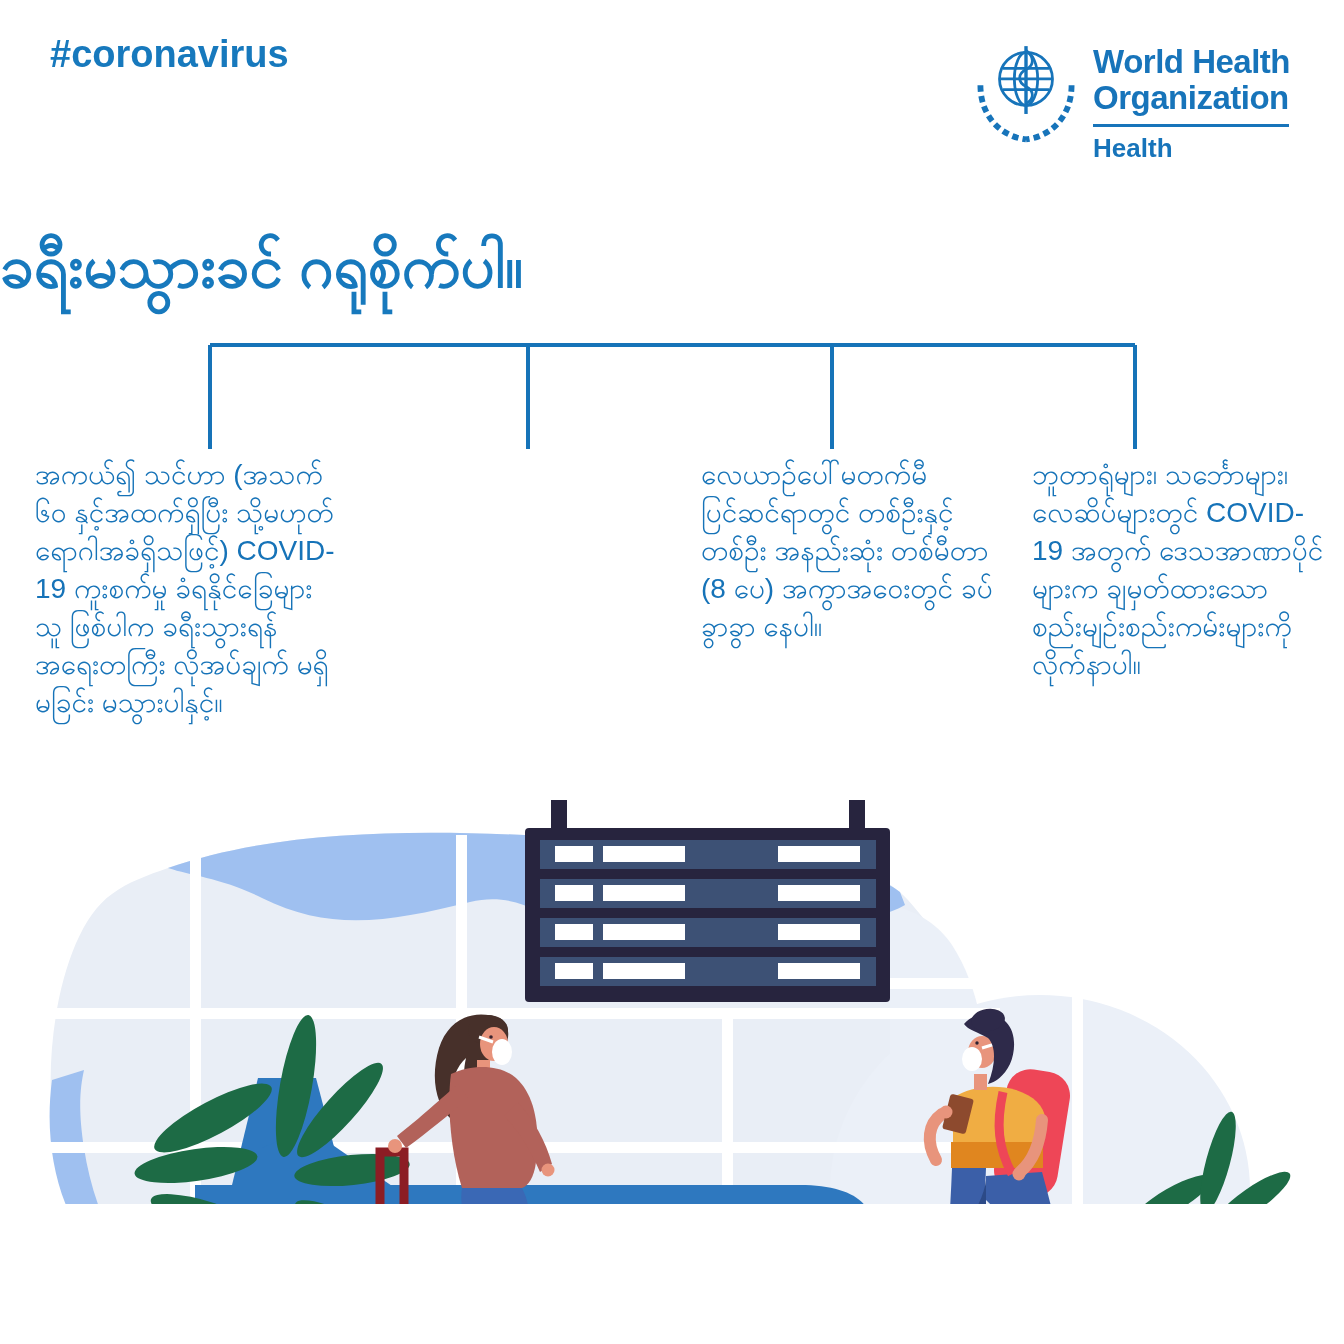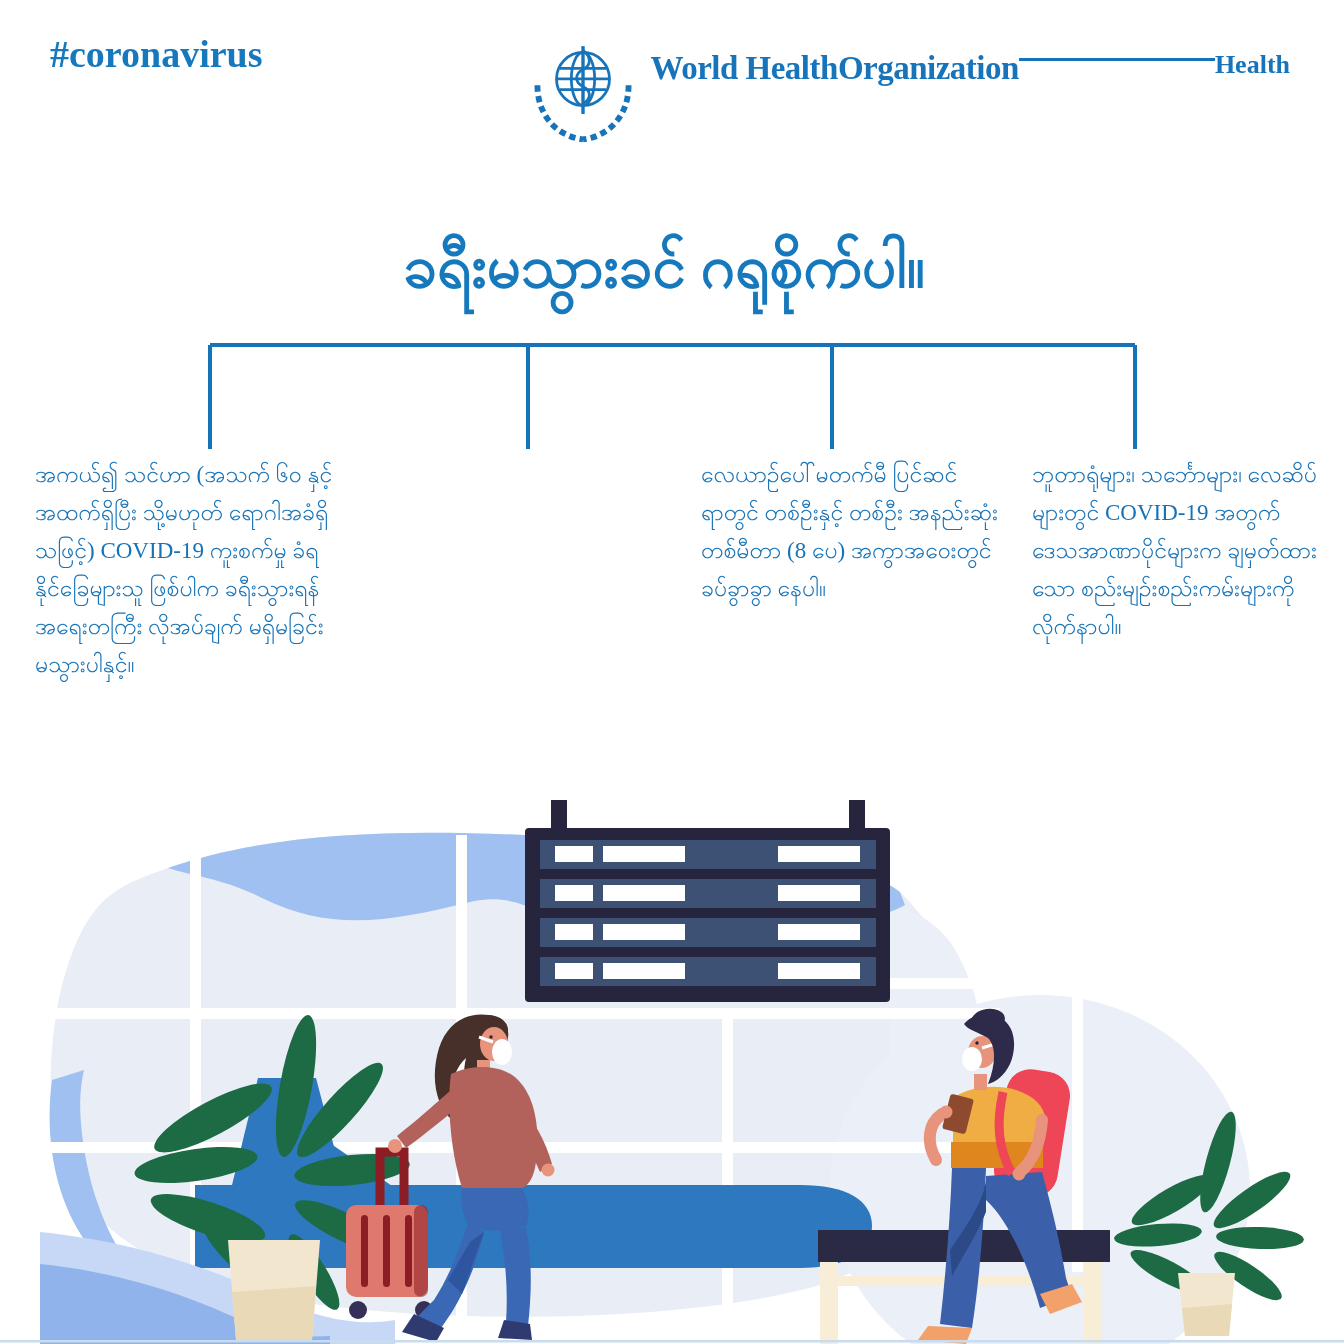"#coronavirus" .page { font-family: Liberation Serif, serif -> Liberation Sans, sans-serif; height: 1344px -> 1204px }
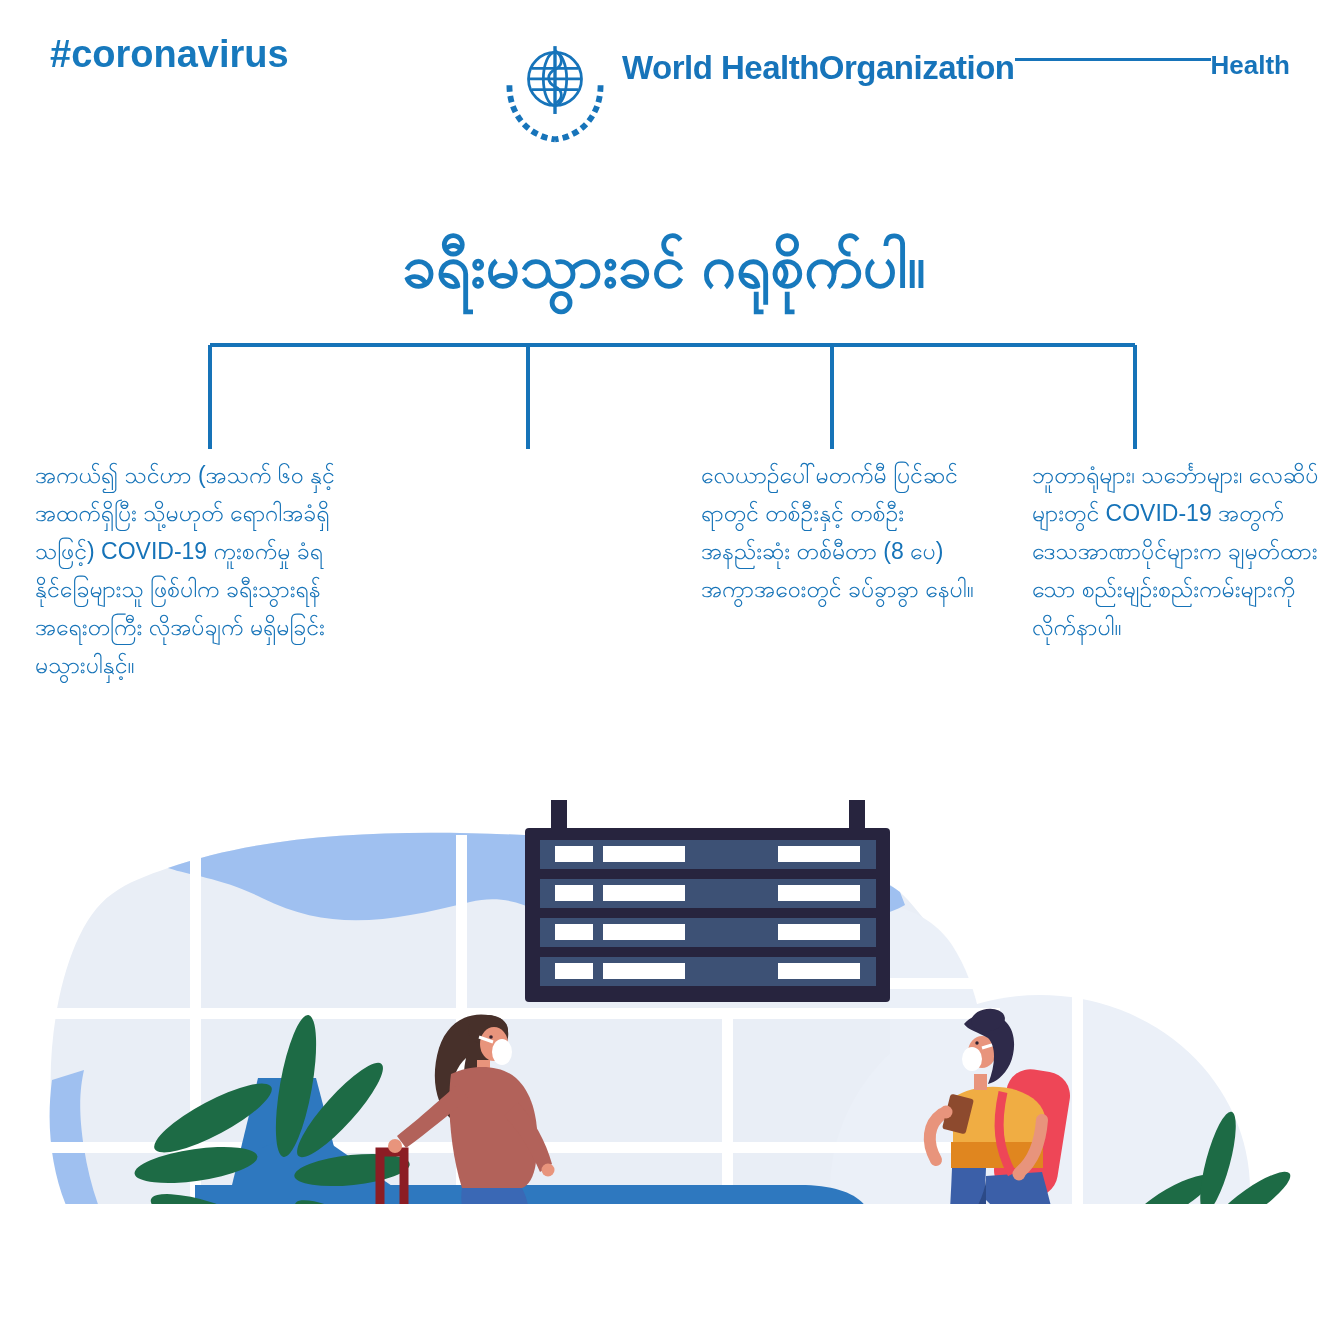"World Health" .who-text { flex-direction: none -> column; margin-top: 14px -> 8px; text-align: center -> none }
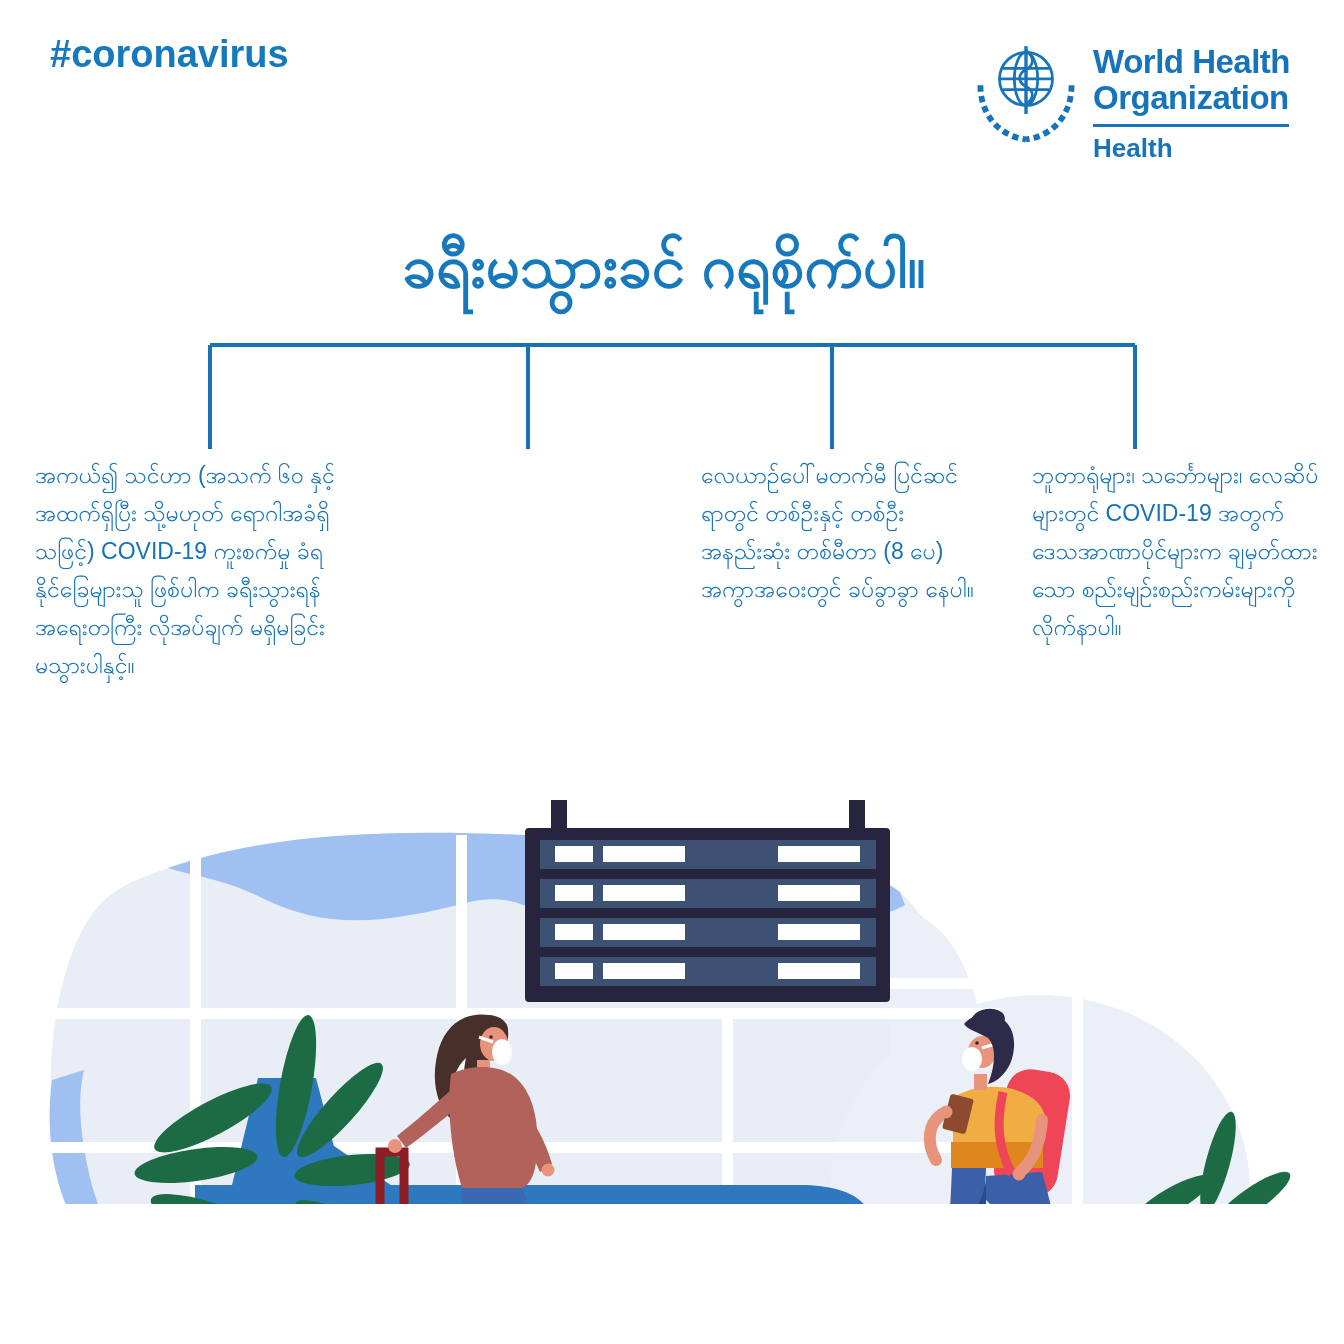"ခရီးမသွားခင် ဂရုစိုက်ပါ။" .title { text-align: center -> left }
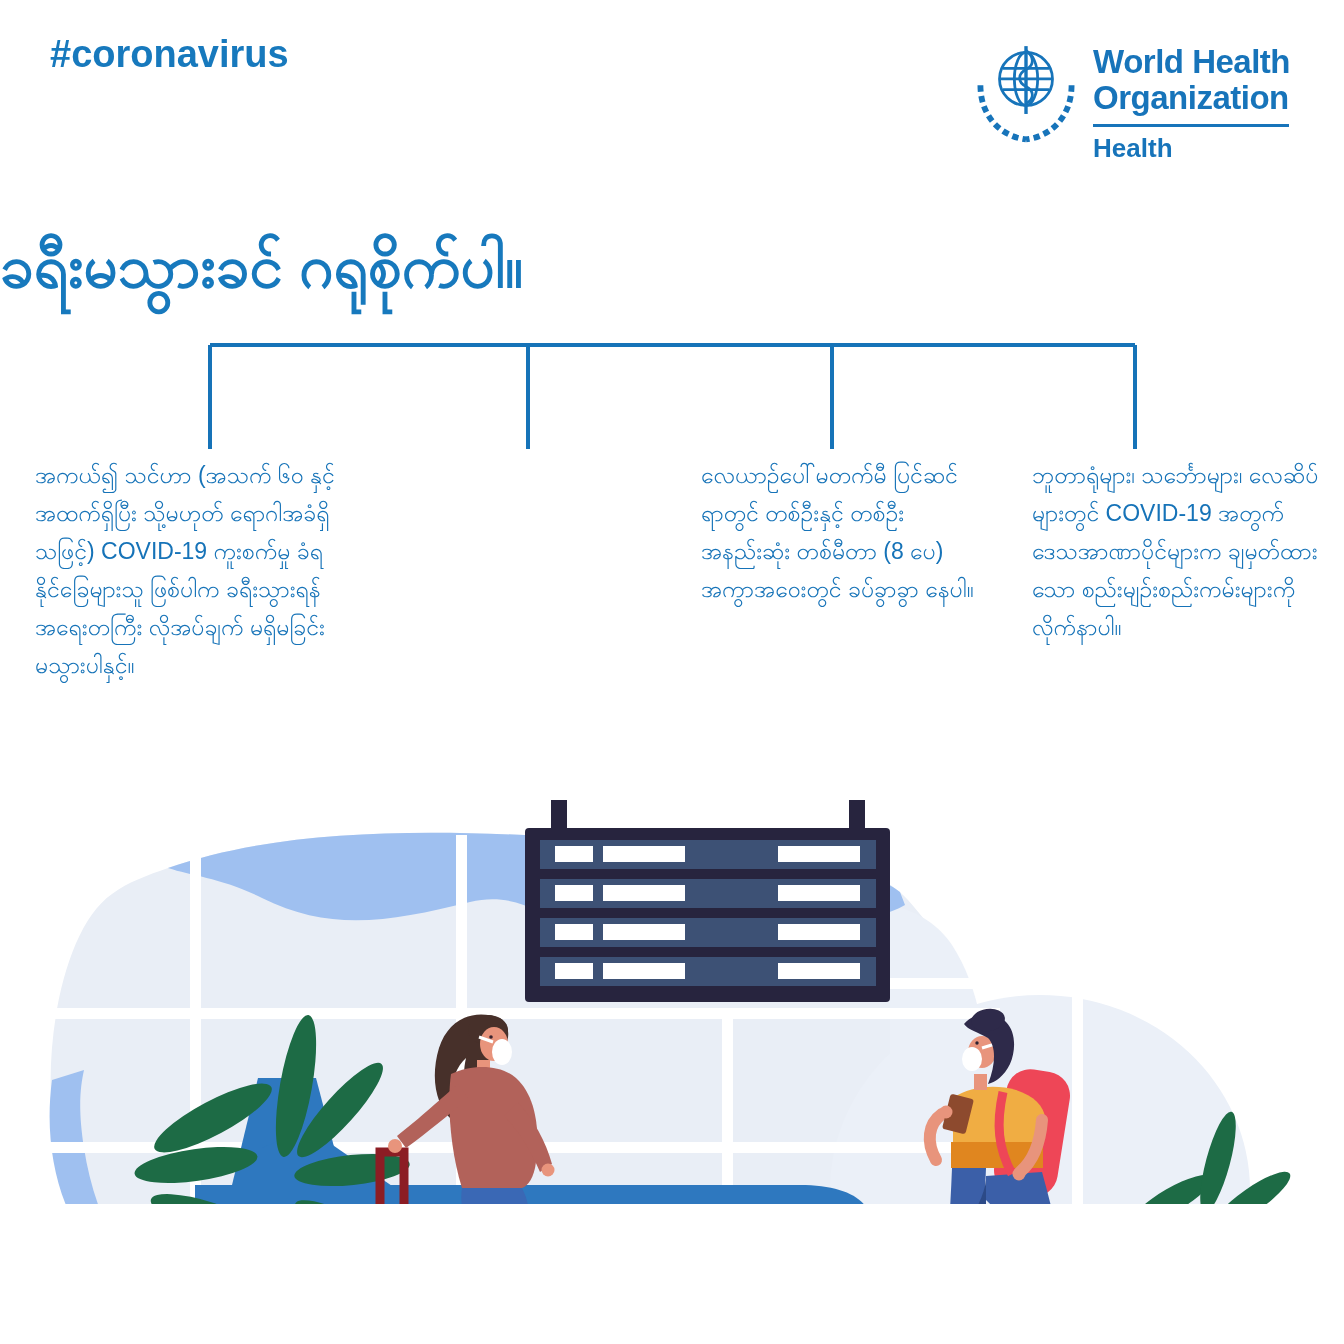"အကယ်၍ သင်ဟာ (အသက် ၆၀ နှင့်အထက်ရှိပြီး" .advice-col { font-size: 23px -> 28px }
